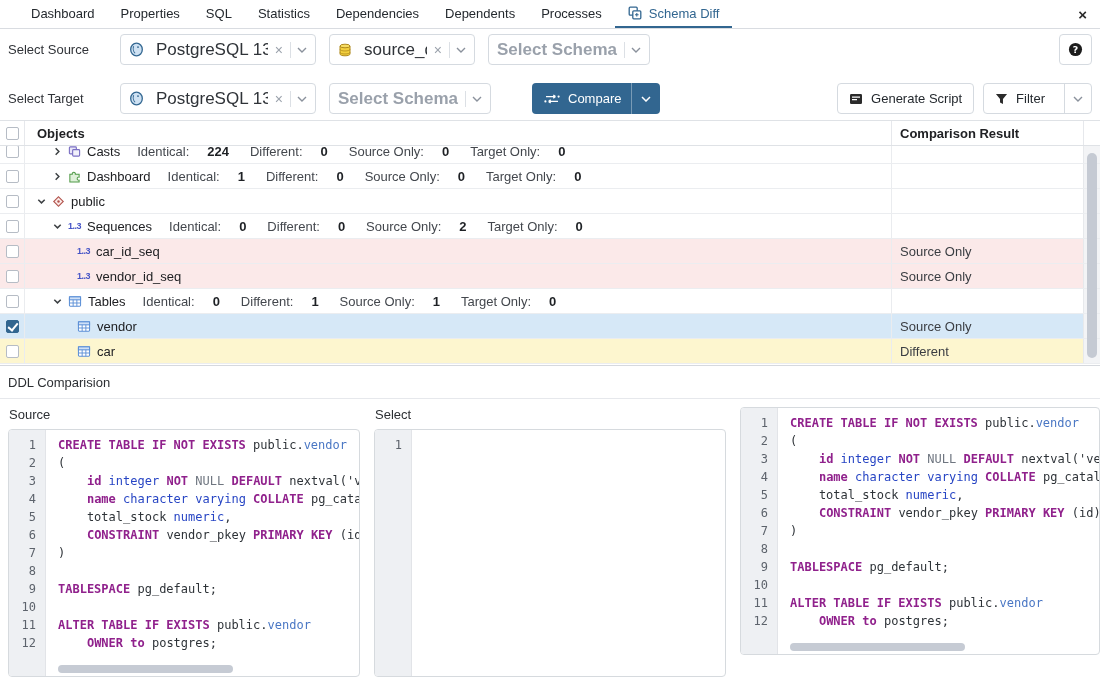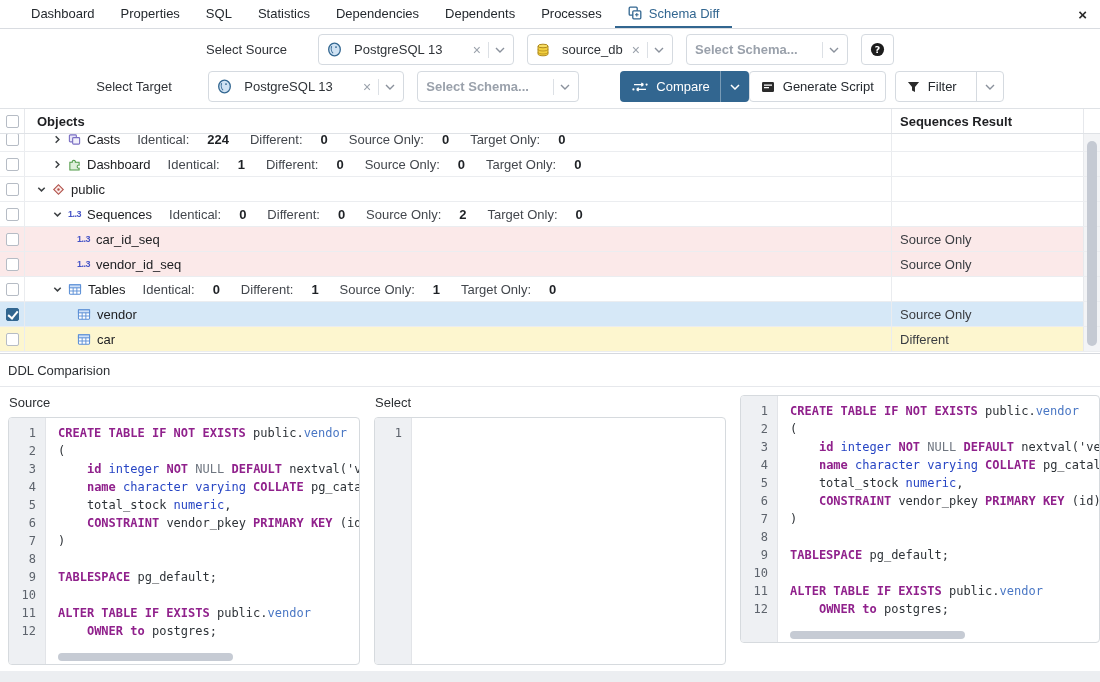"Select Source" .toolbar { align-items: center -> none; gap: 6px -> 18px }
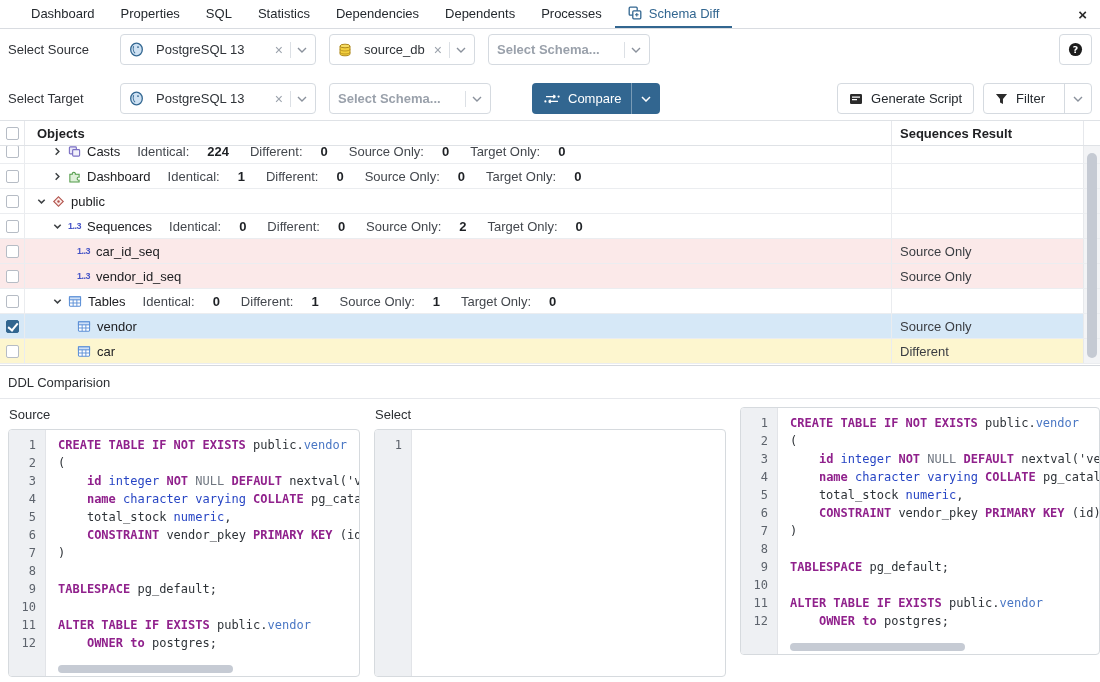"PostgreSQL 13" .select { font-size: 13px -> 17px }
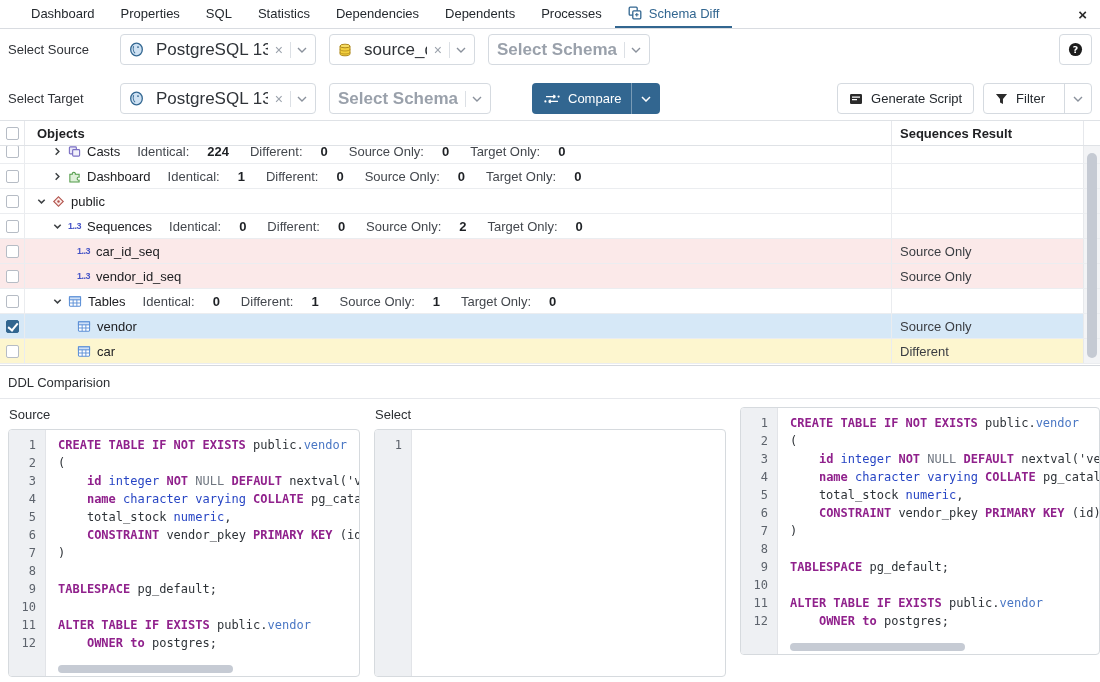"Sequences Result" div.h-res { text: Sequences -> Comparison }
